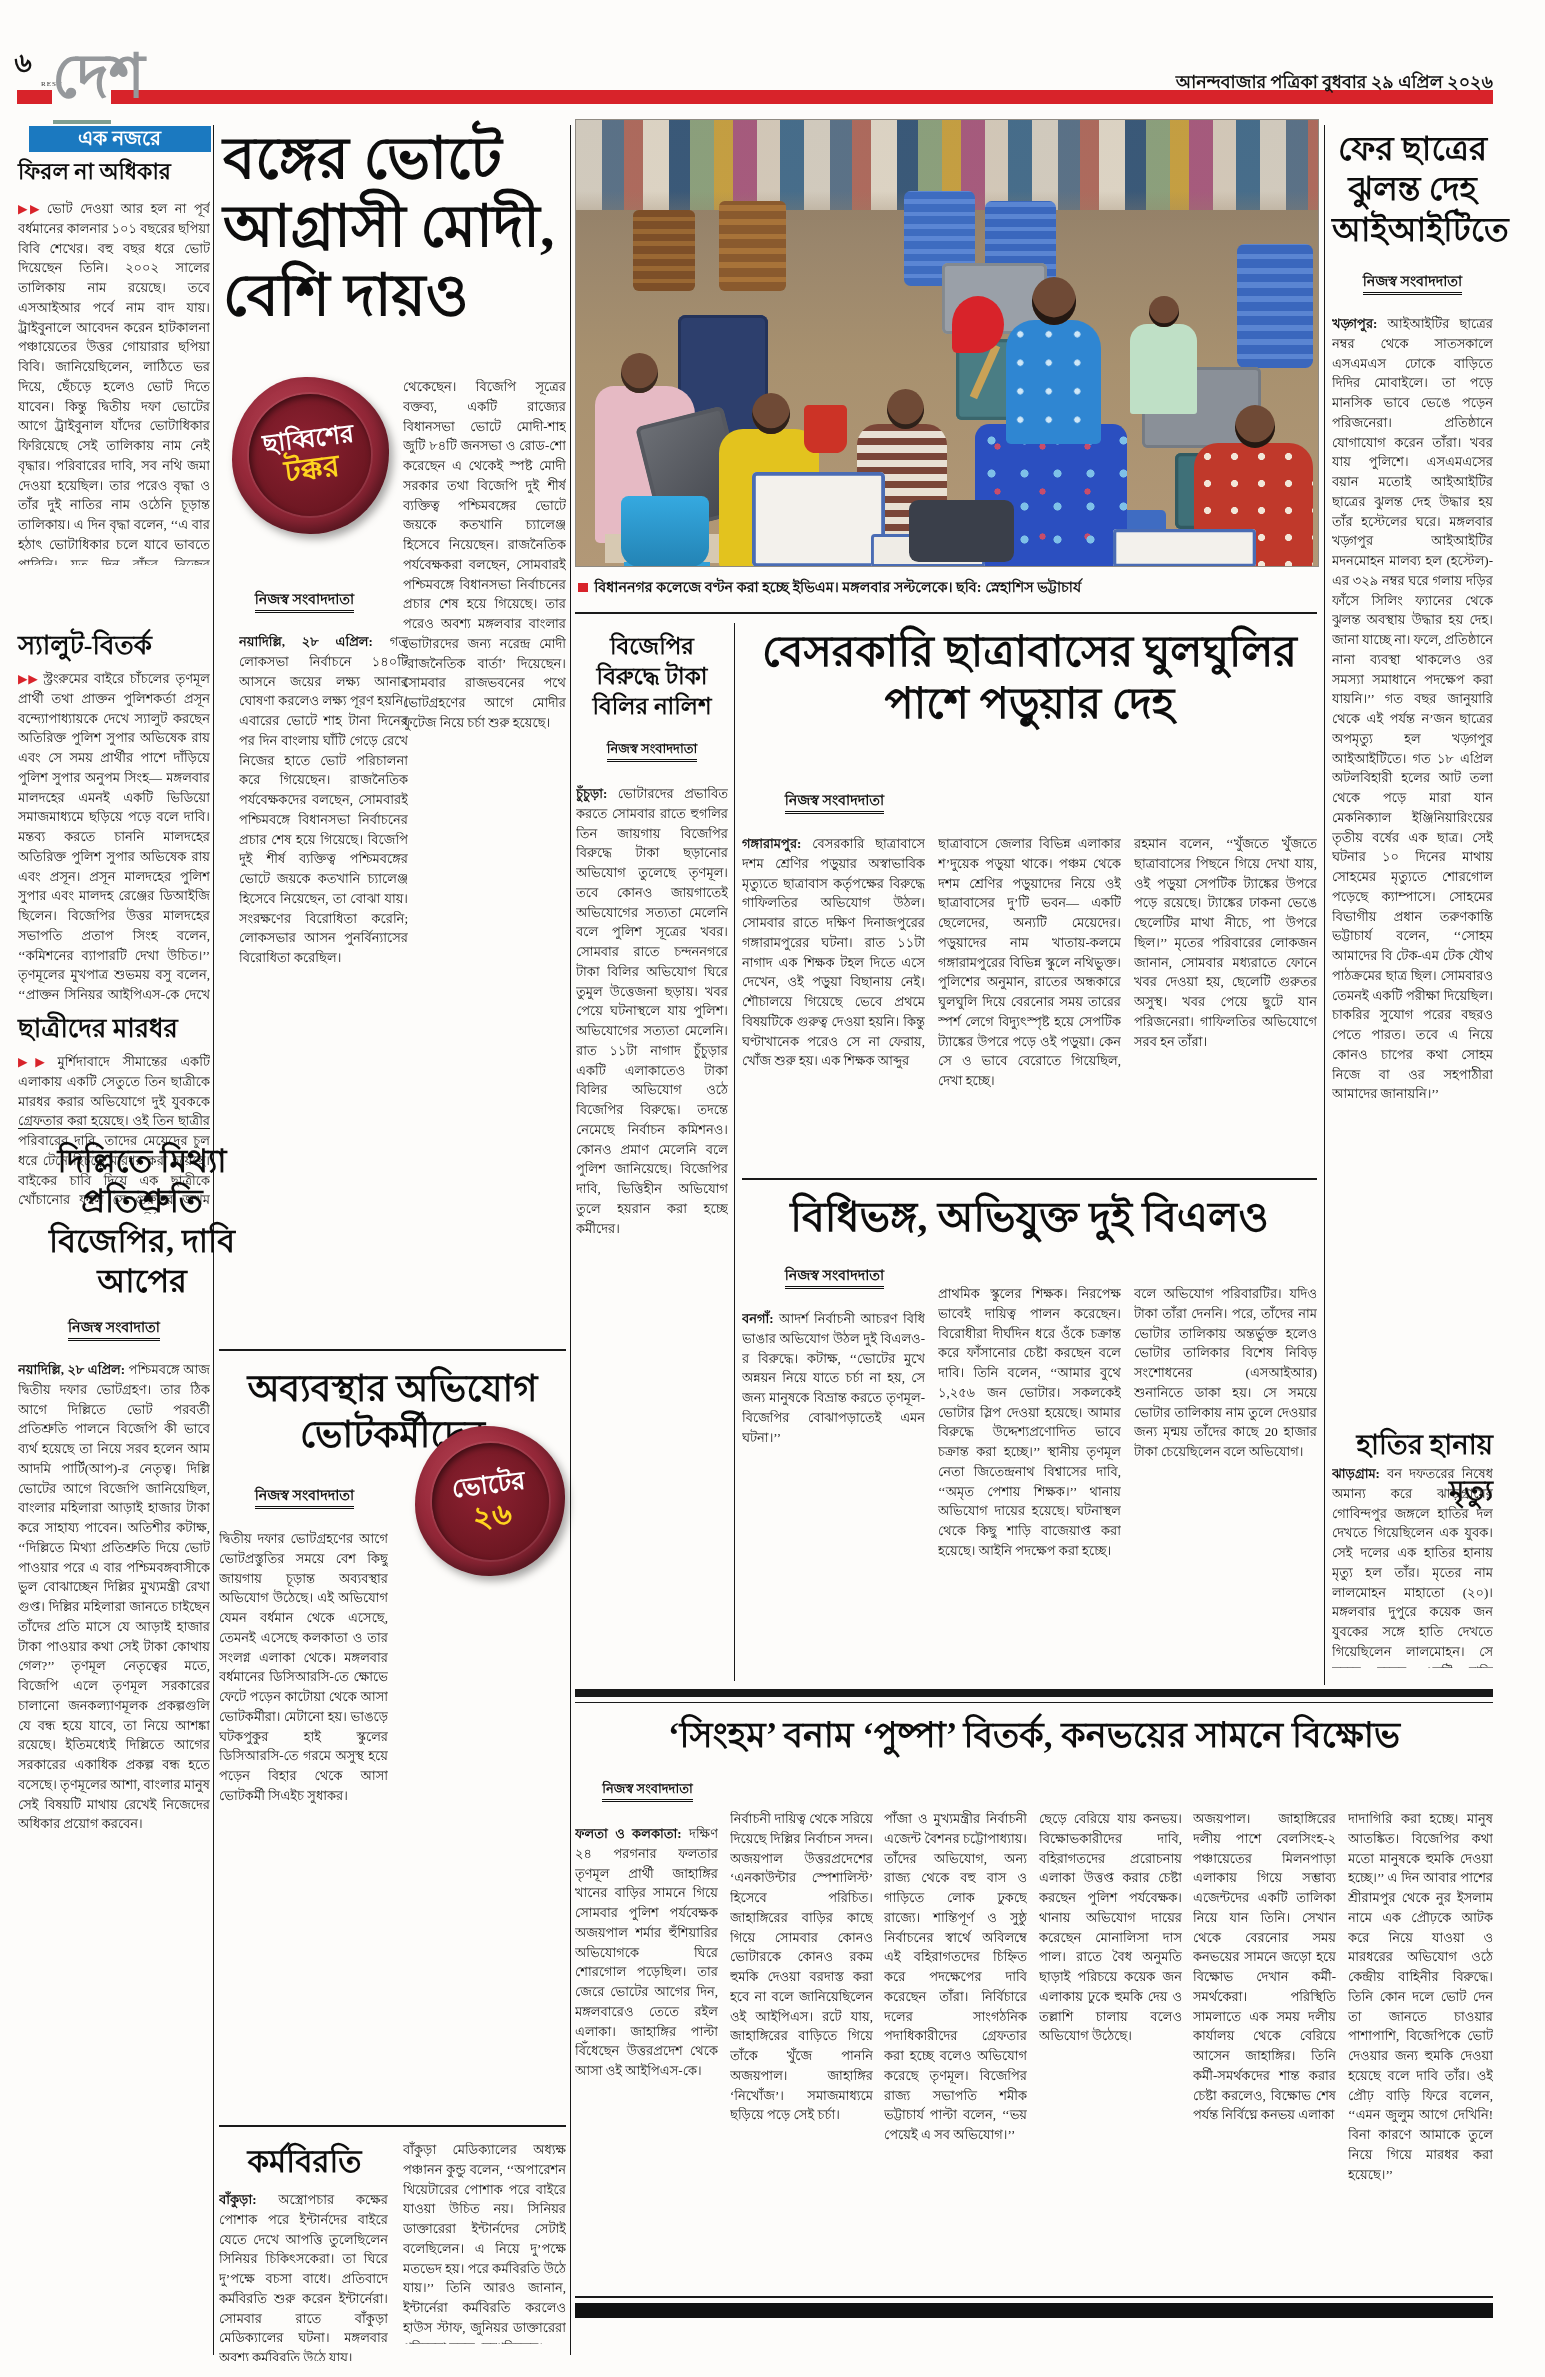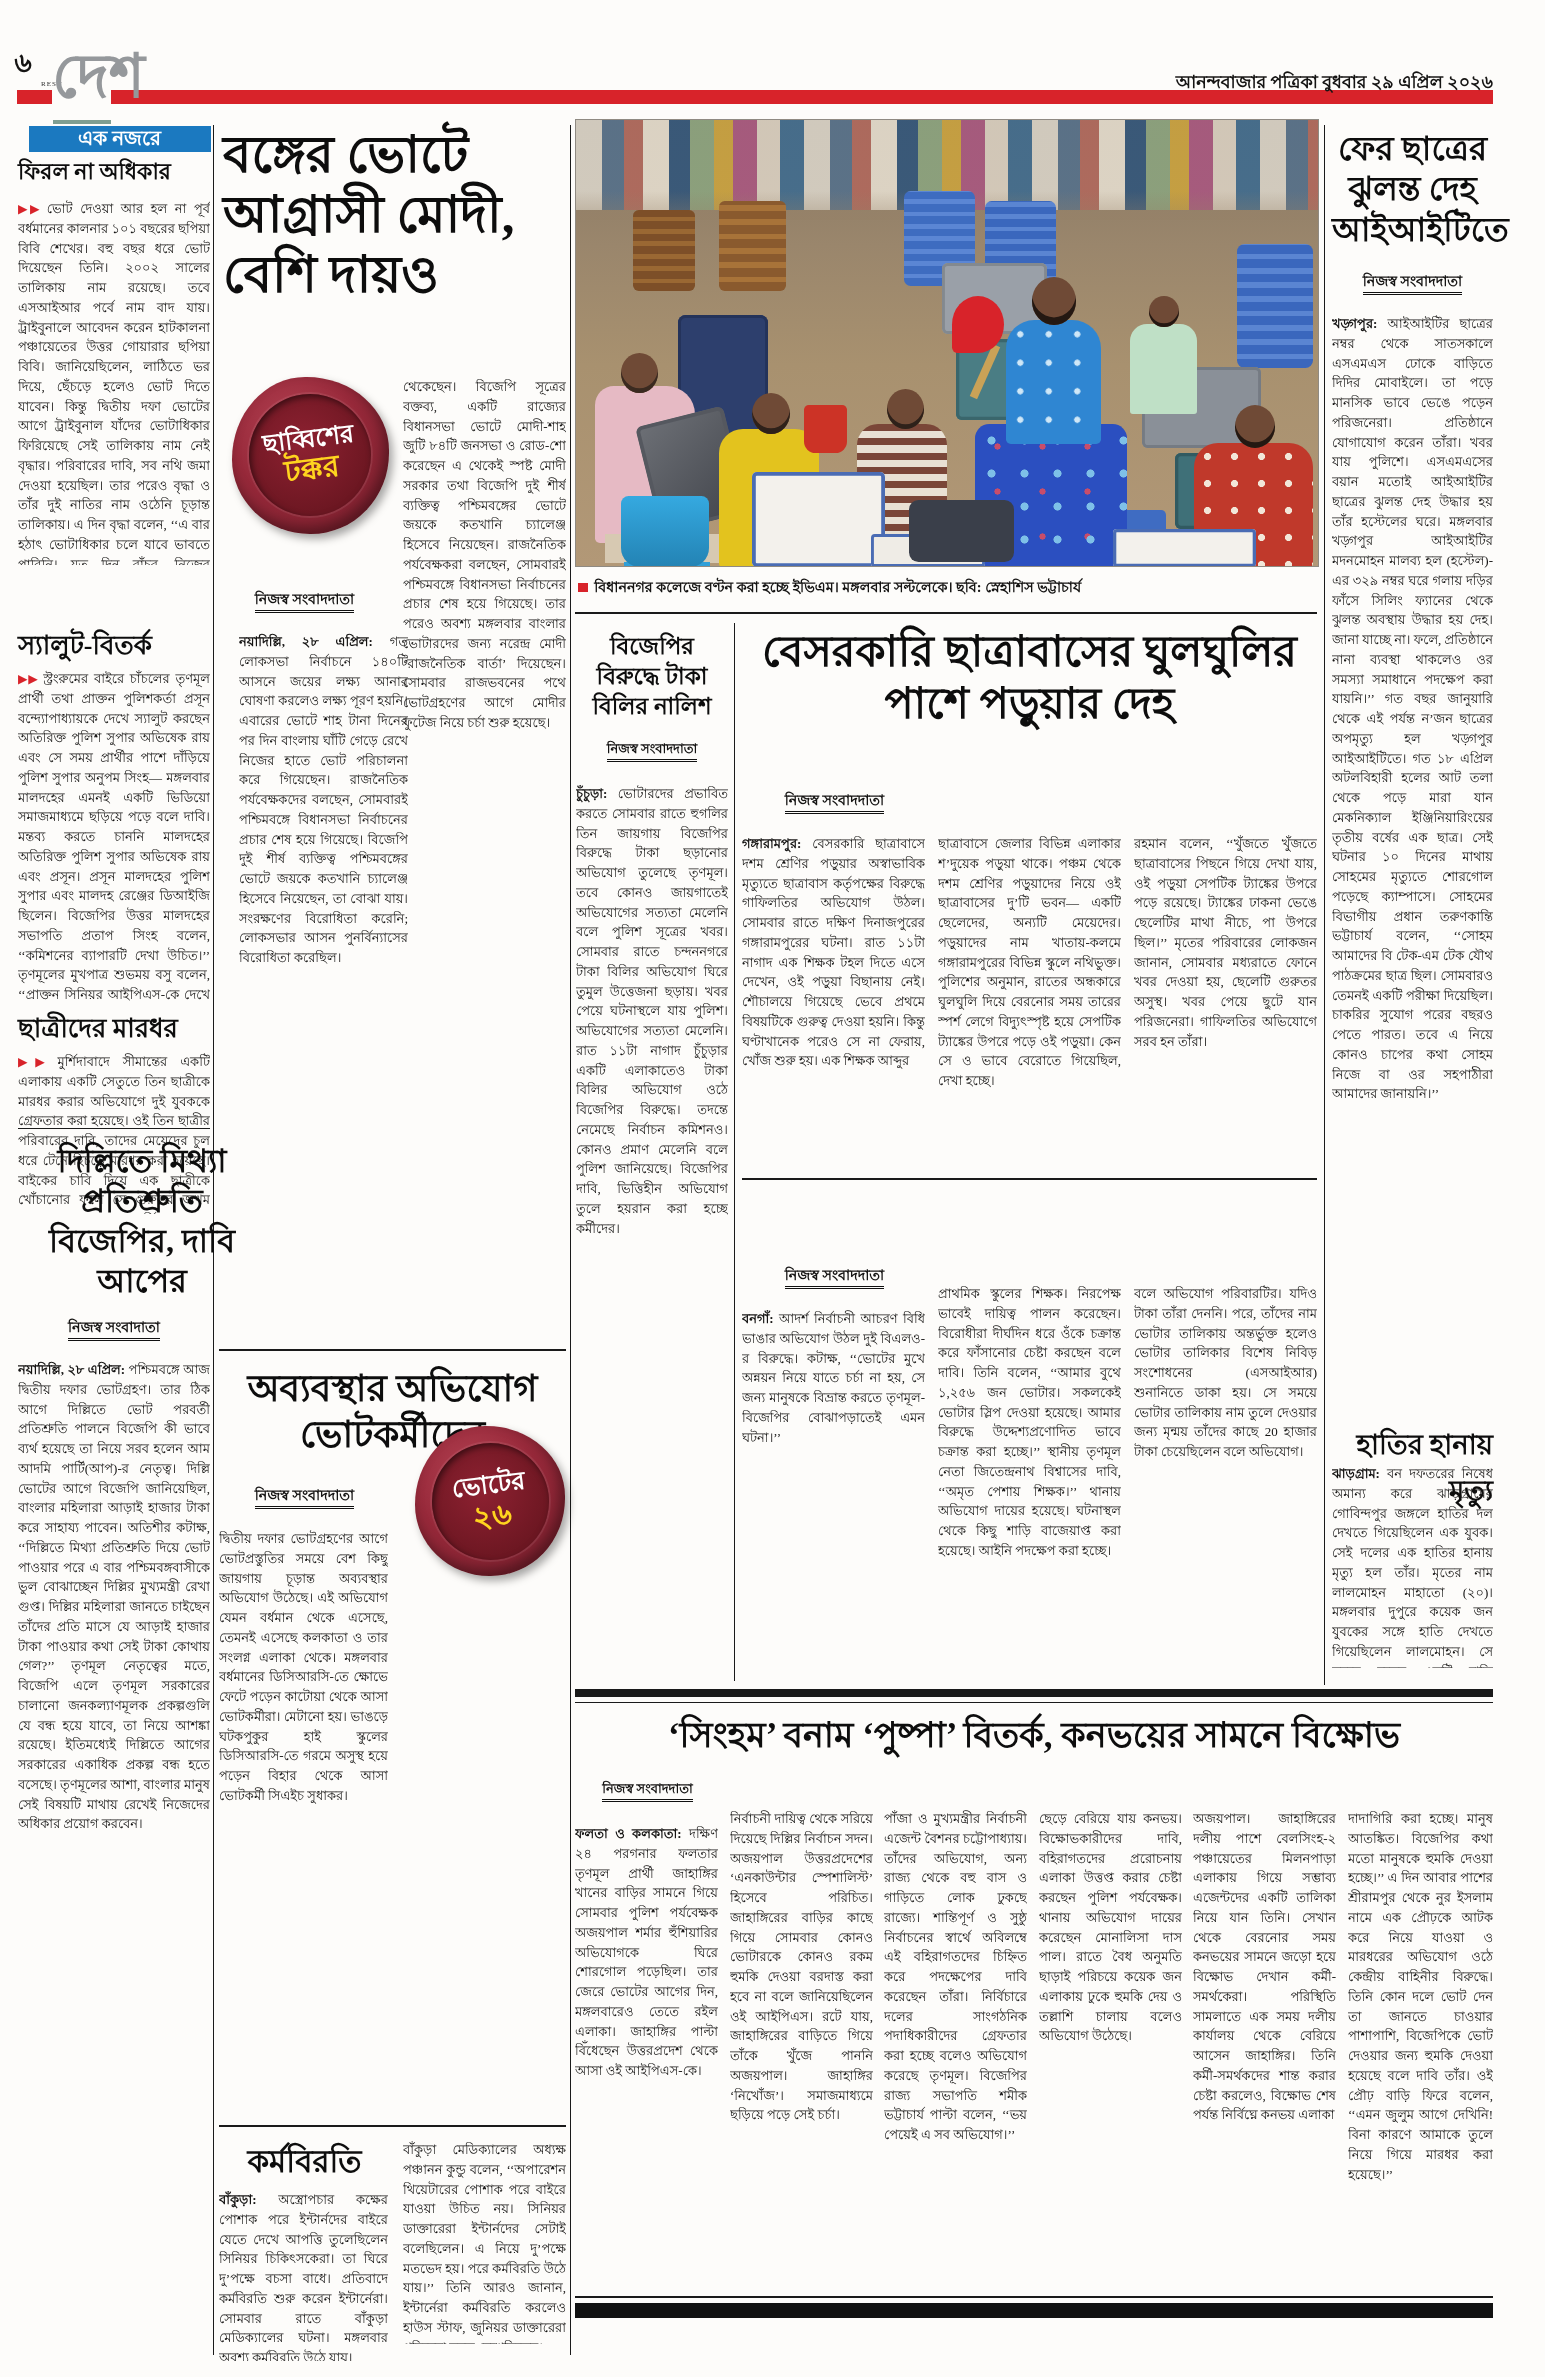"বঙ্গের ভোটে আগ্রাসী মোদী, বেশি" h1.abs { font-size: 51px -> 58px }
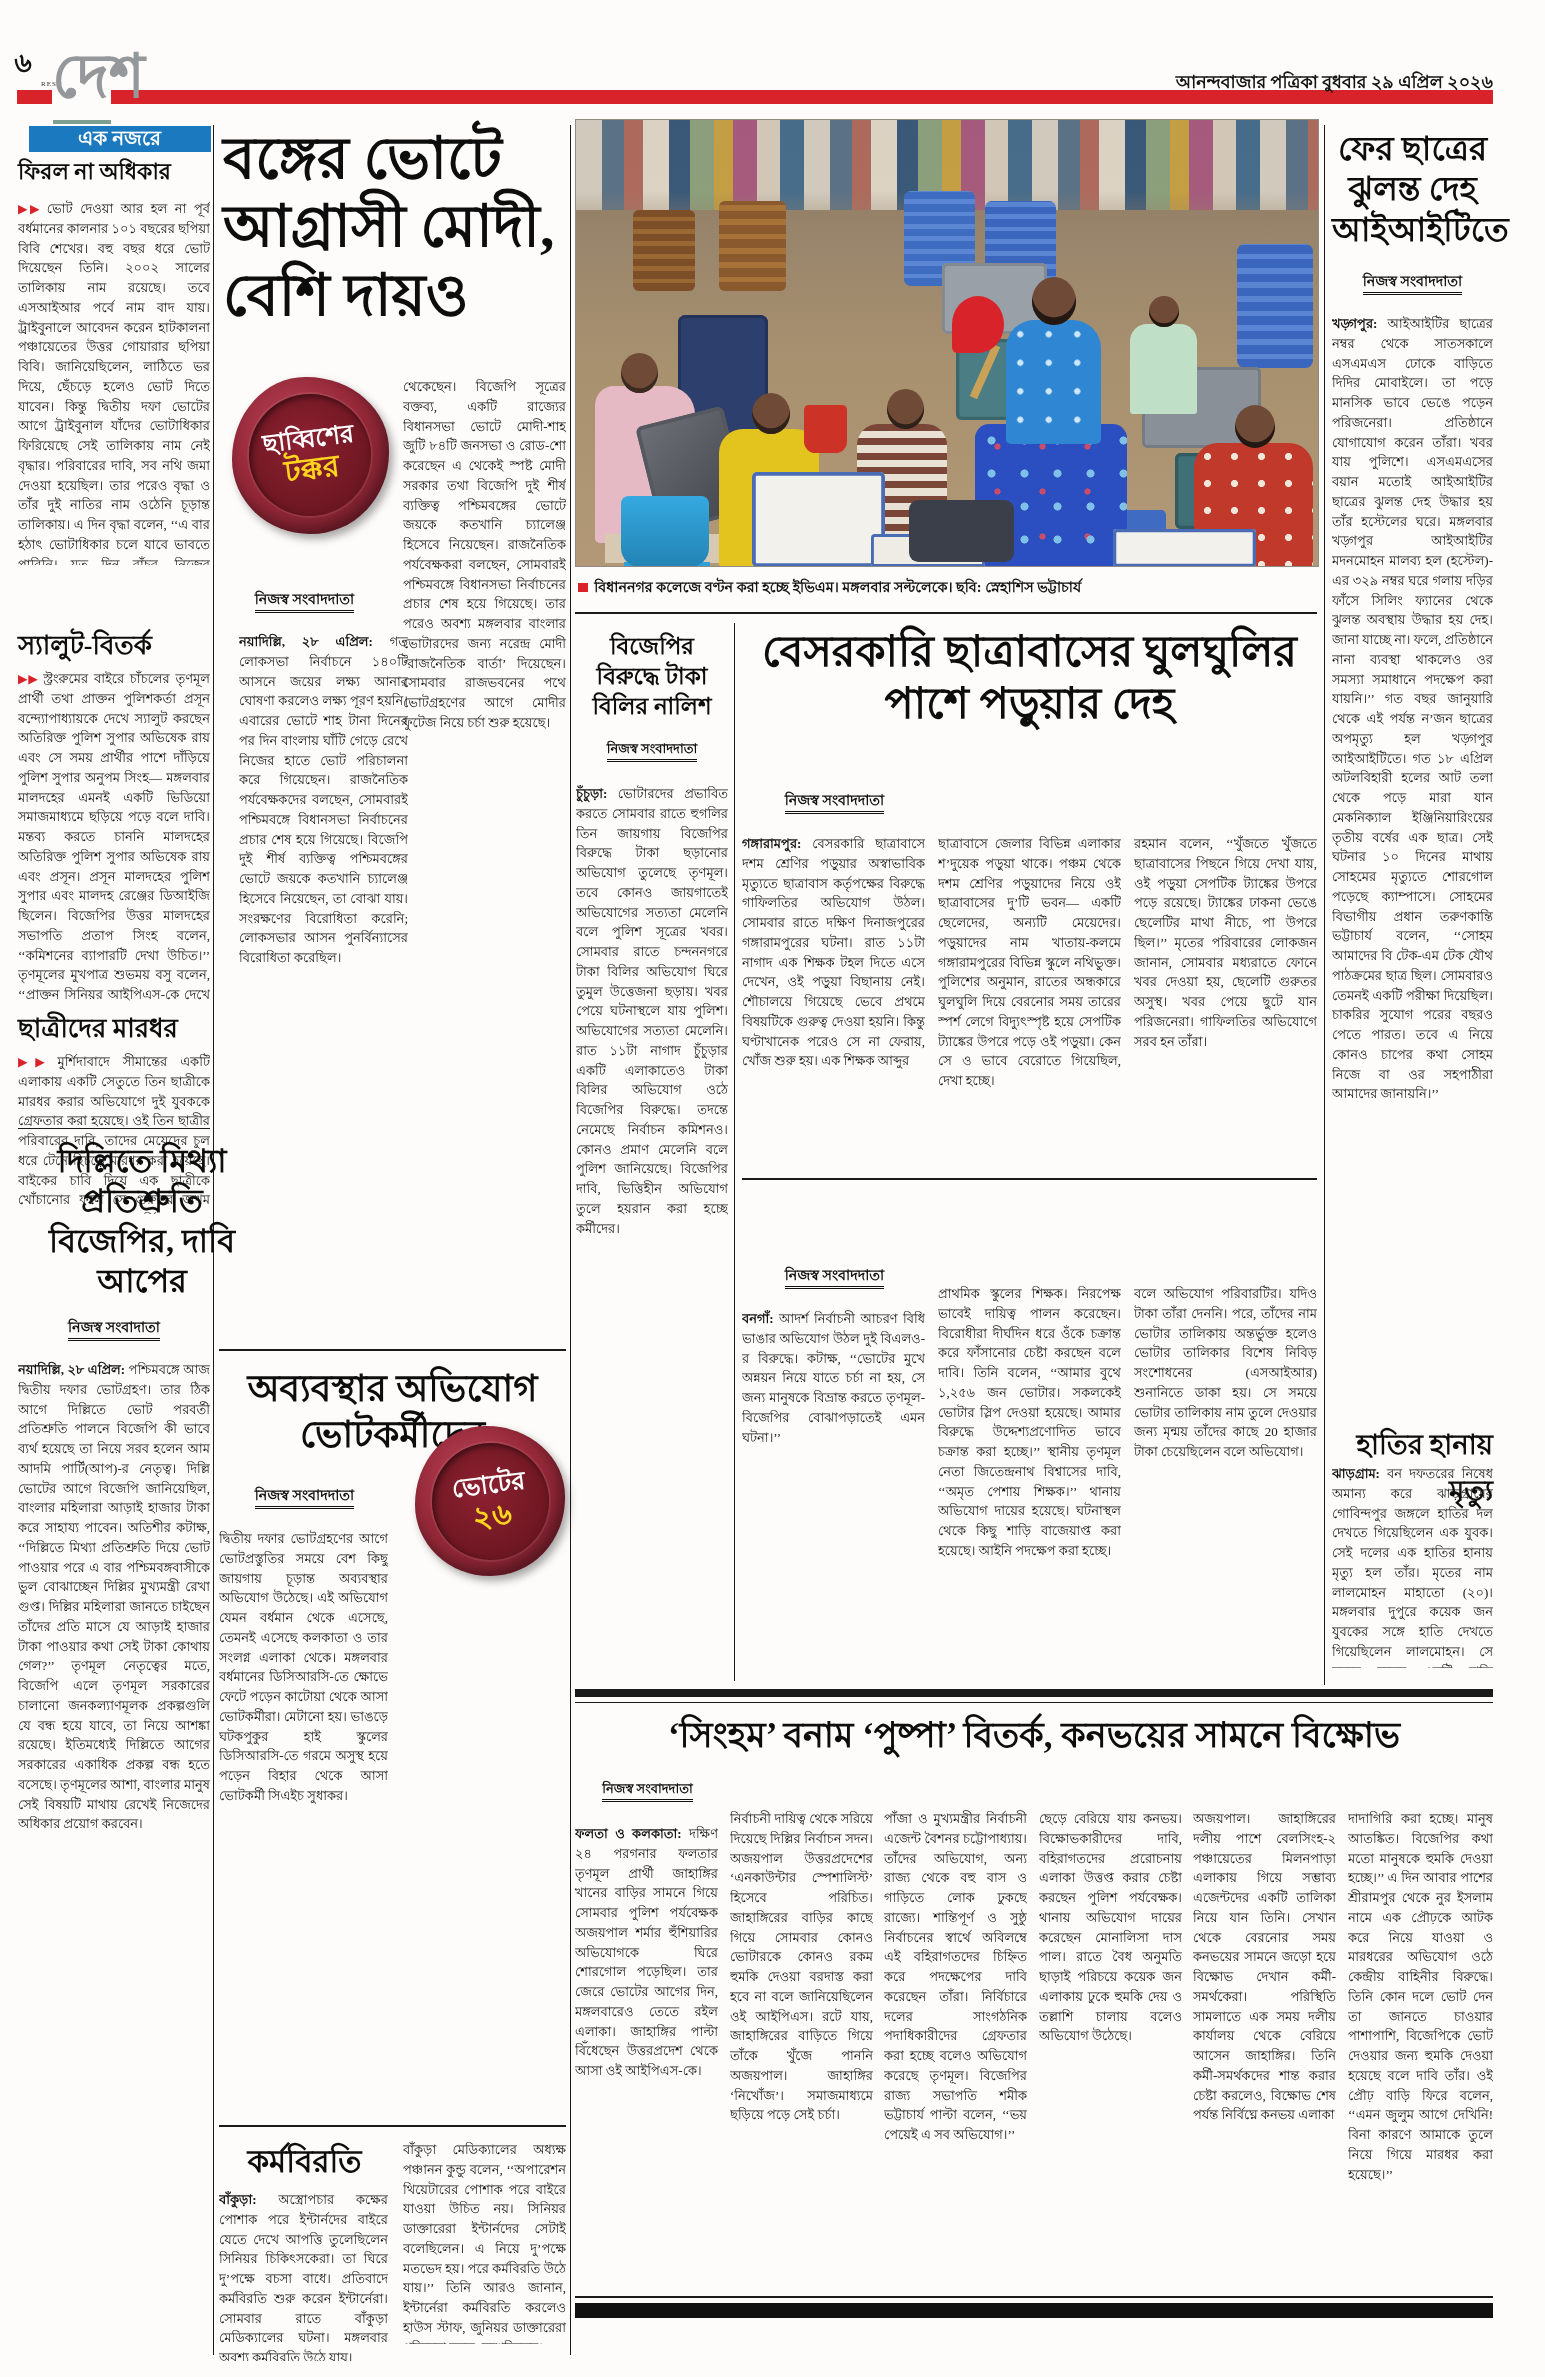"বিধিভঙ্গ, অভিযুক্ত দুই বিএলও" h1.abs { html: none -> <h1>বিধিভঙ্গ, অভিযুক্ত দুই বিএলও</h1> }
